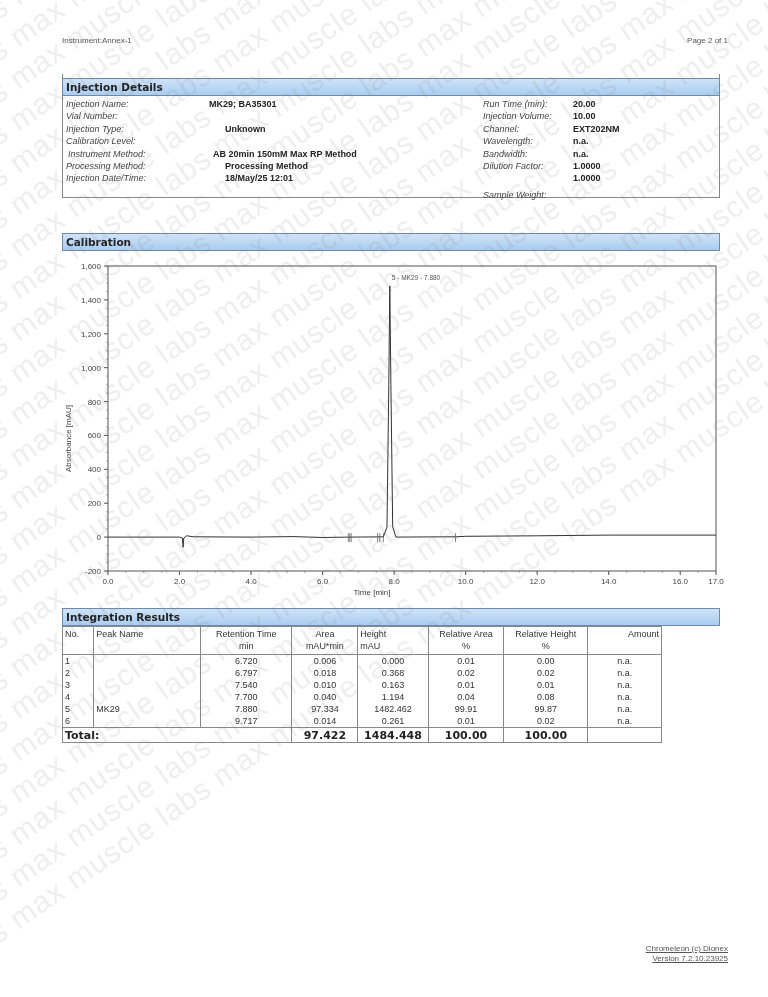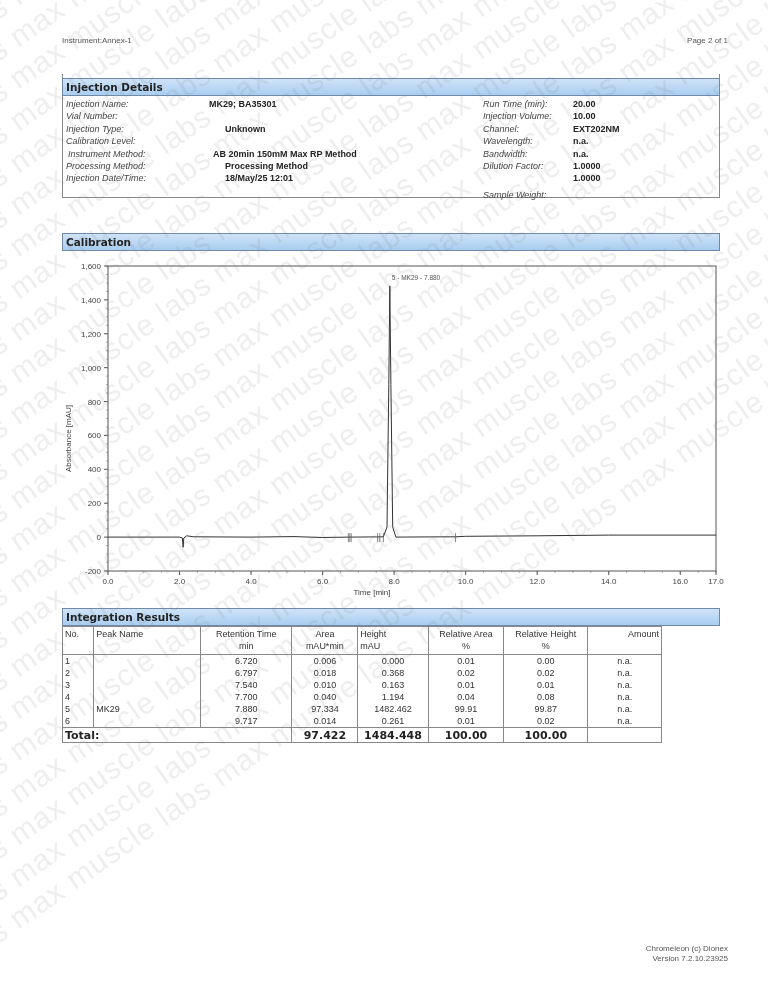"Chromeleon (c) Dionex" .footer { text-decoration: none -> underline }
